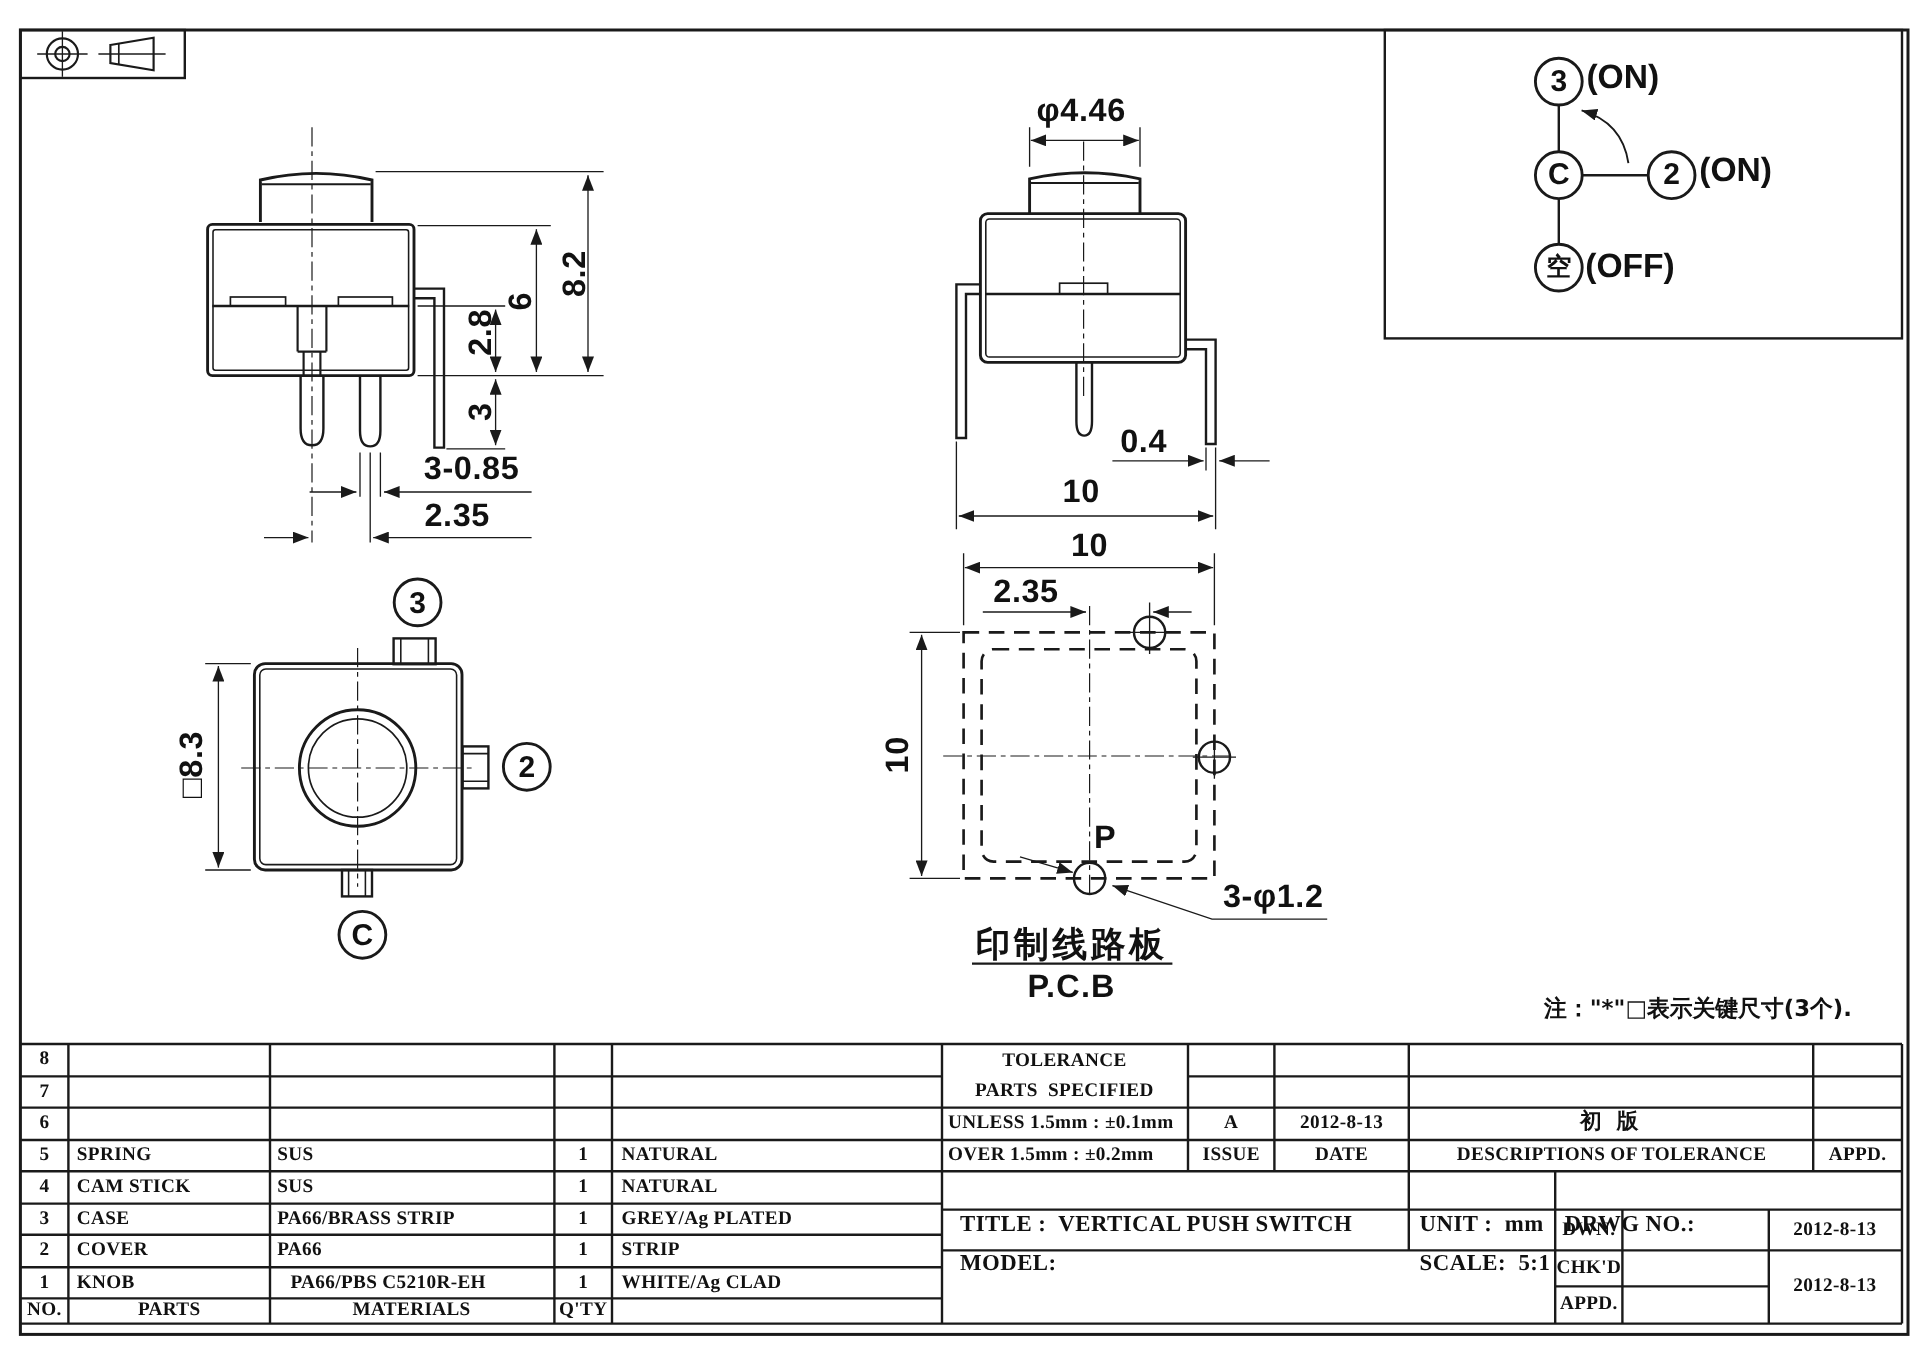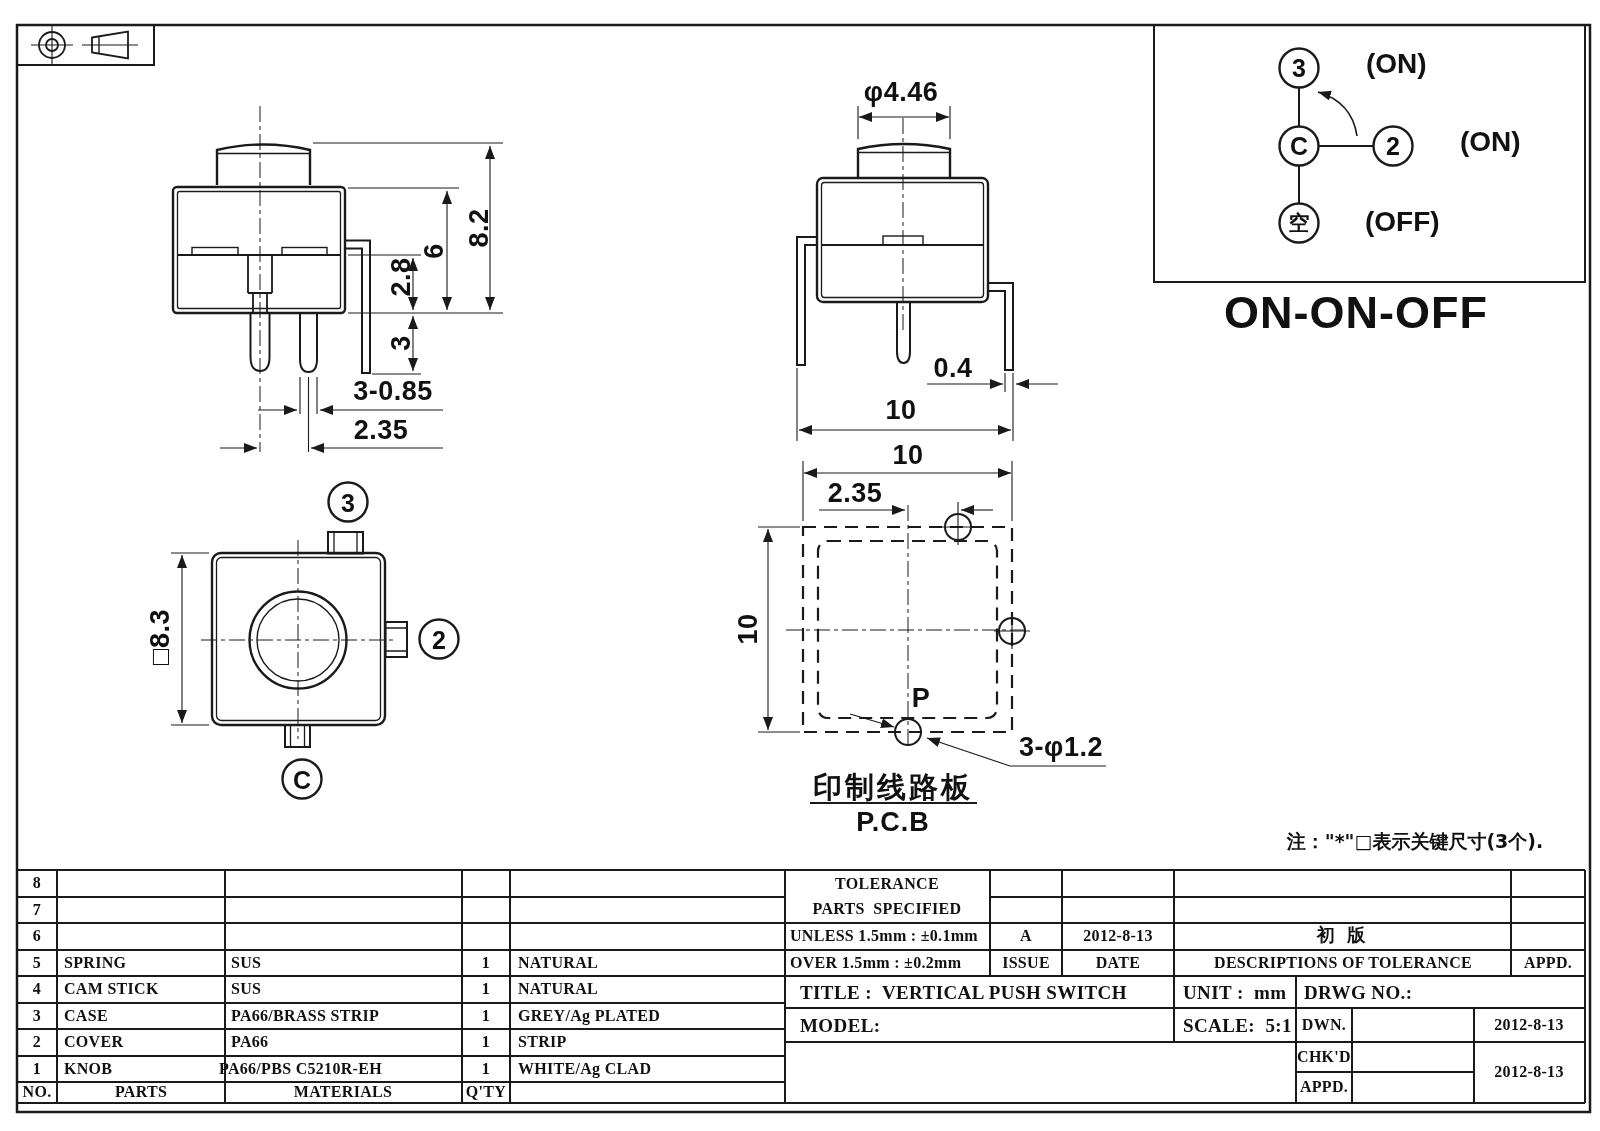"(ON)" .fon { margin-left: 44px -> none }
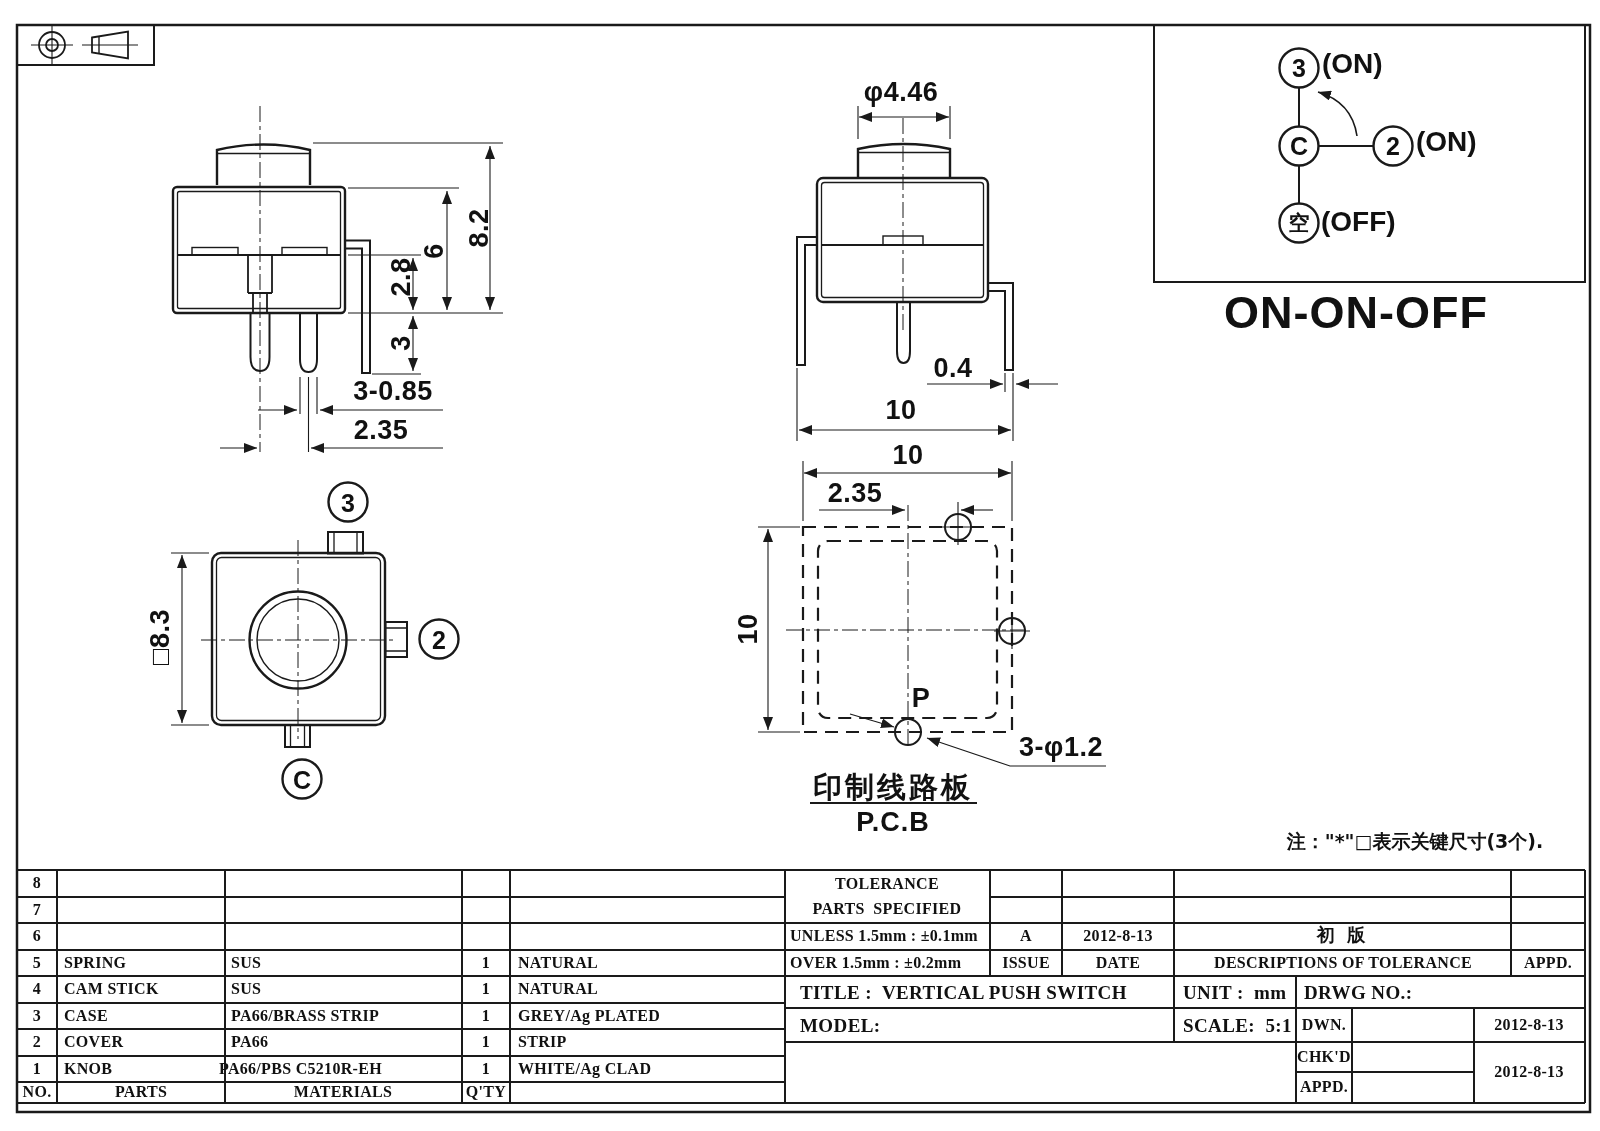"ON-ON-OFF" div.t { html: <div>ON-ON-OFF</div> -> none }
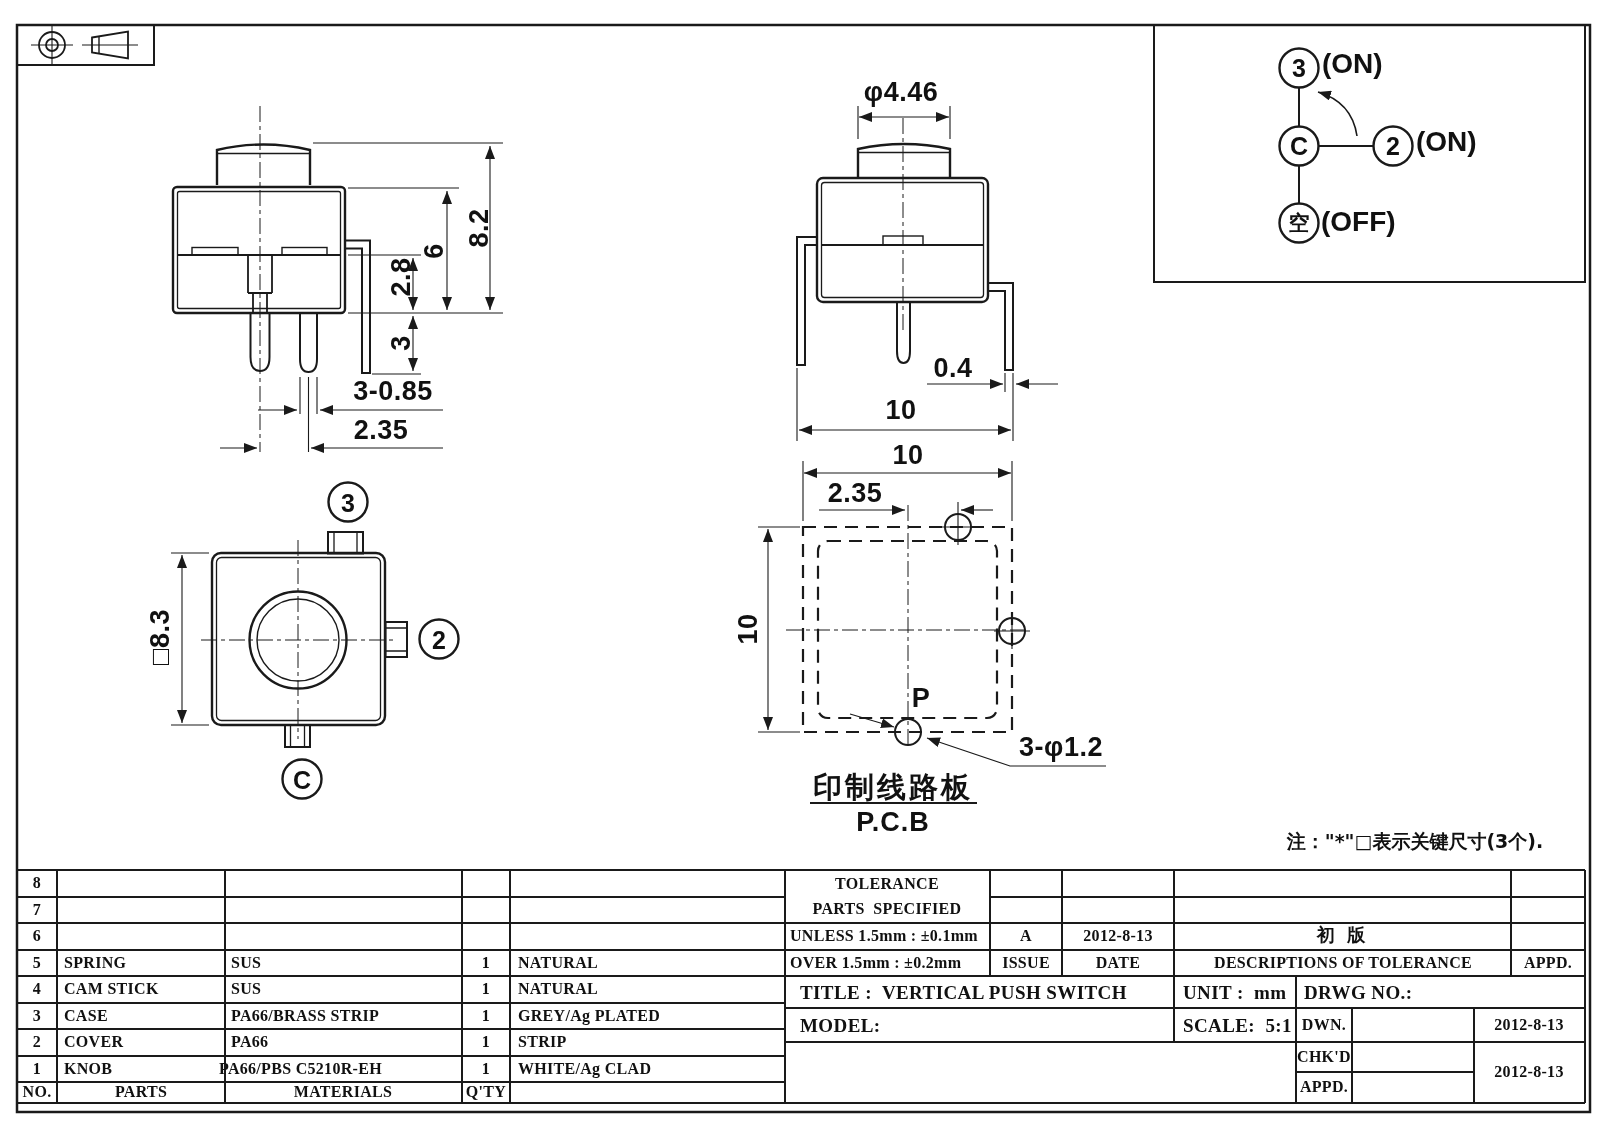"TITLE : VERTICAL PUSH SWITCH" .ftb { margin-top: none -> 28px }
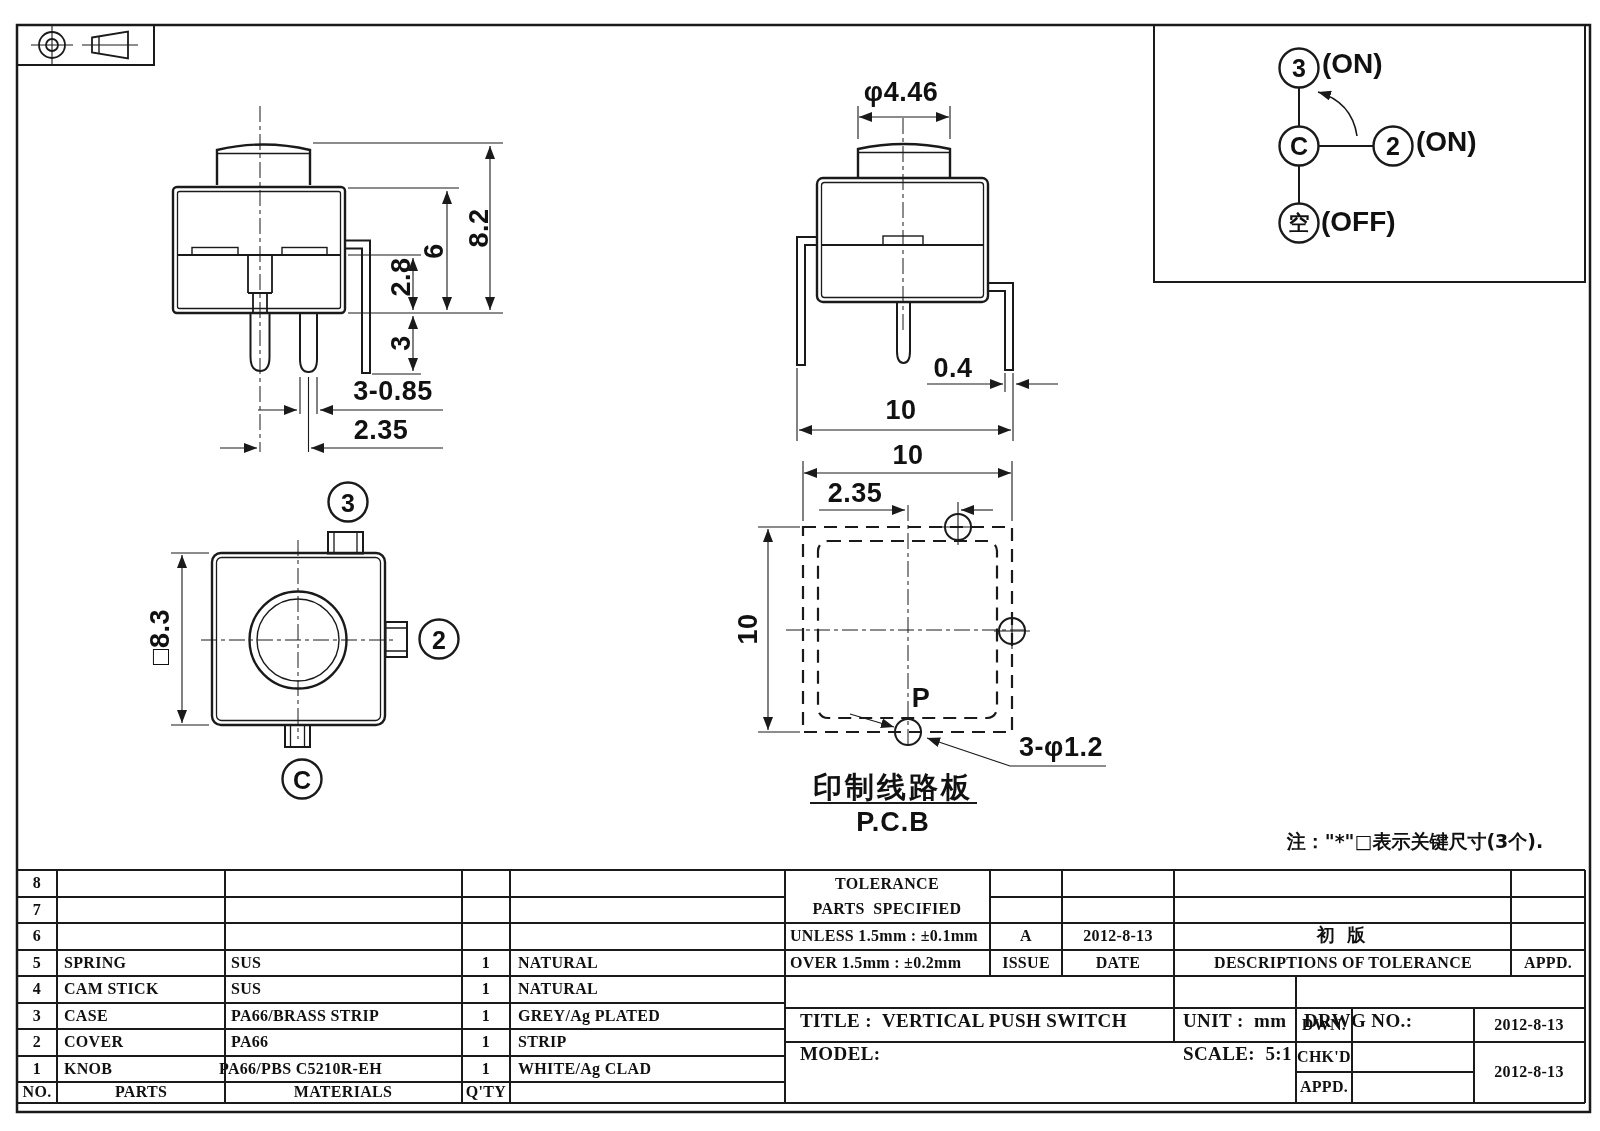"PA66/PBS C5210R-EH" div.tl { left: 219px -> 242px }
